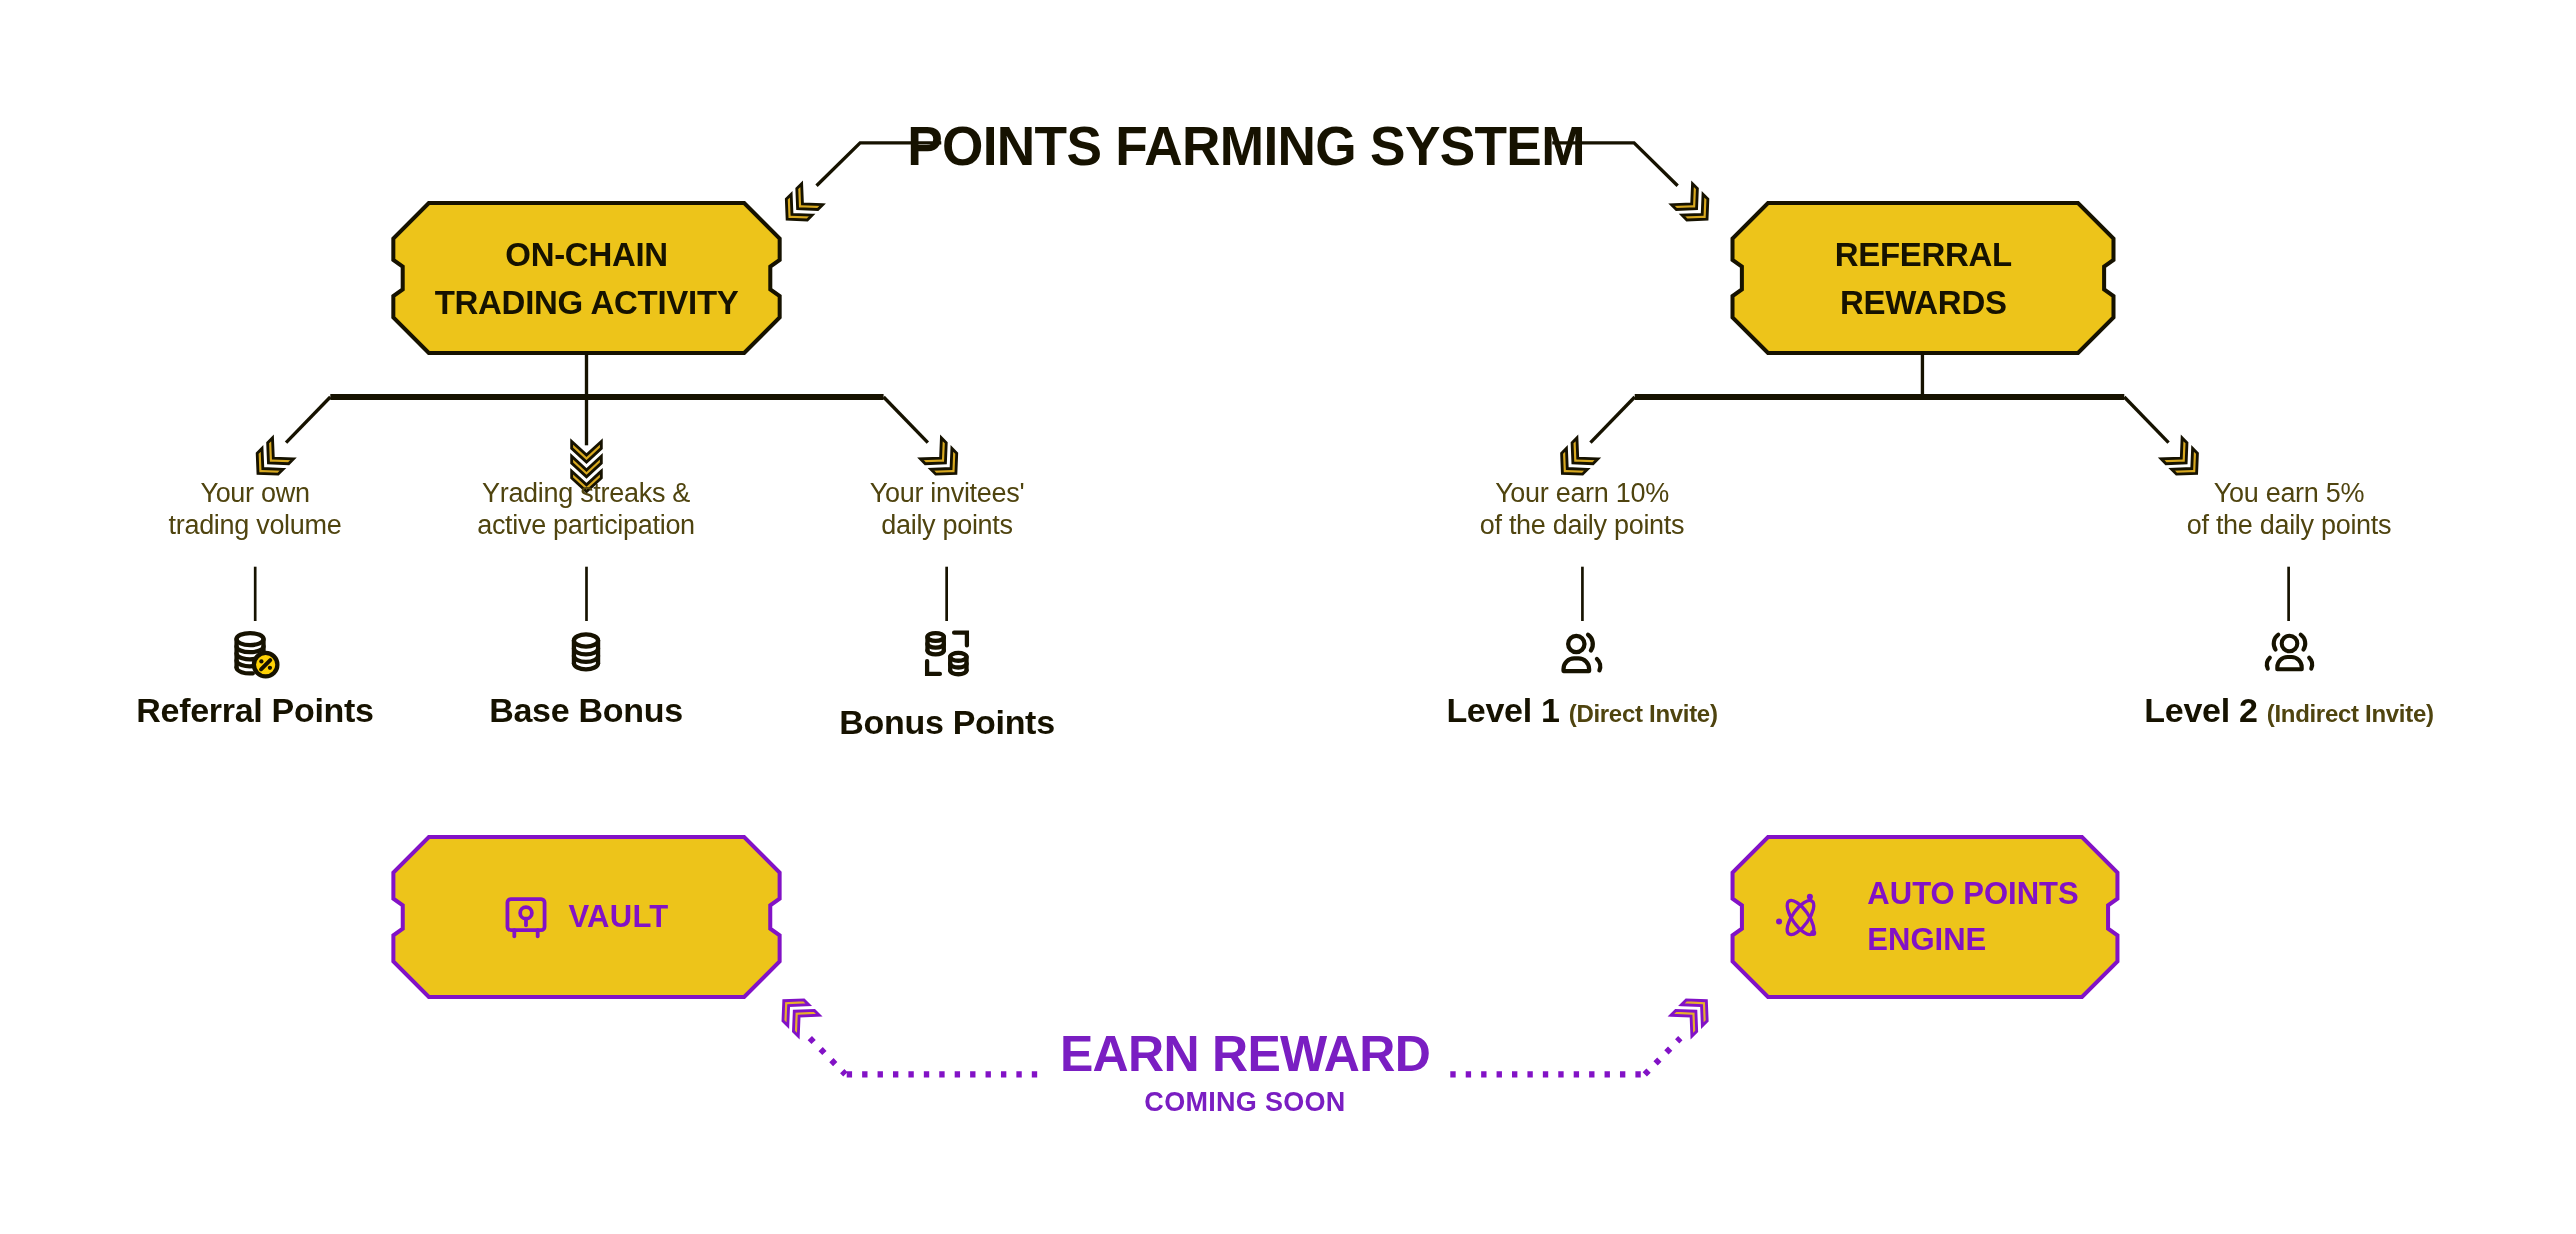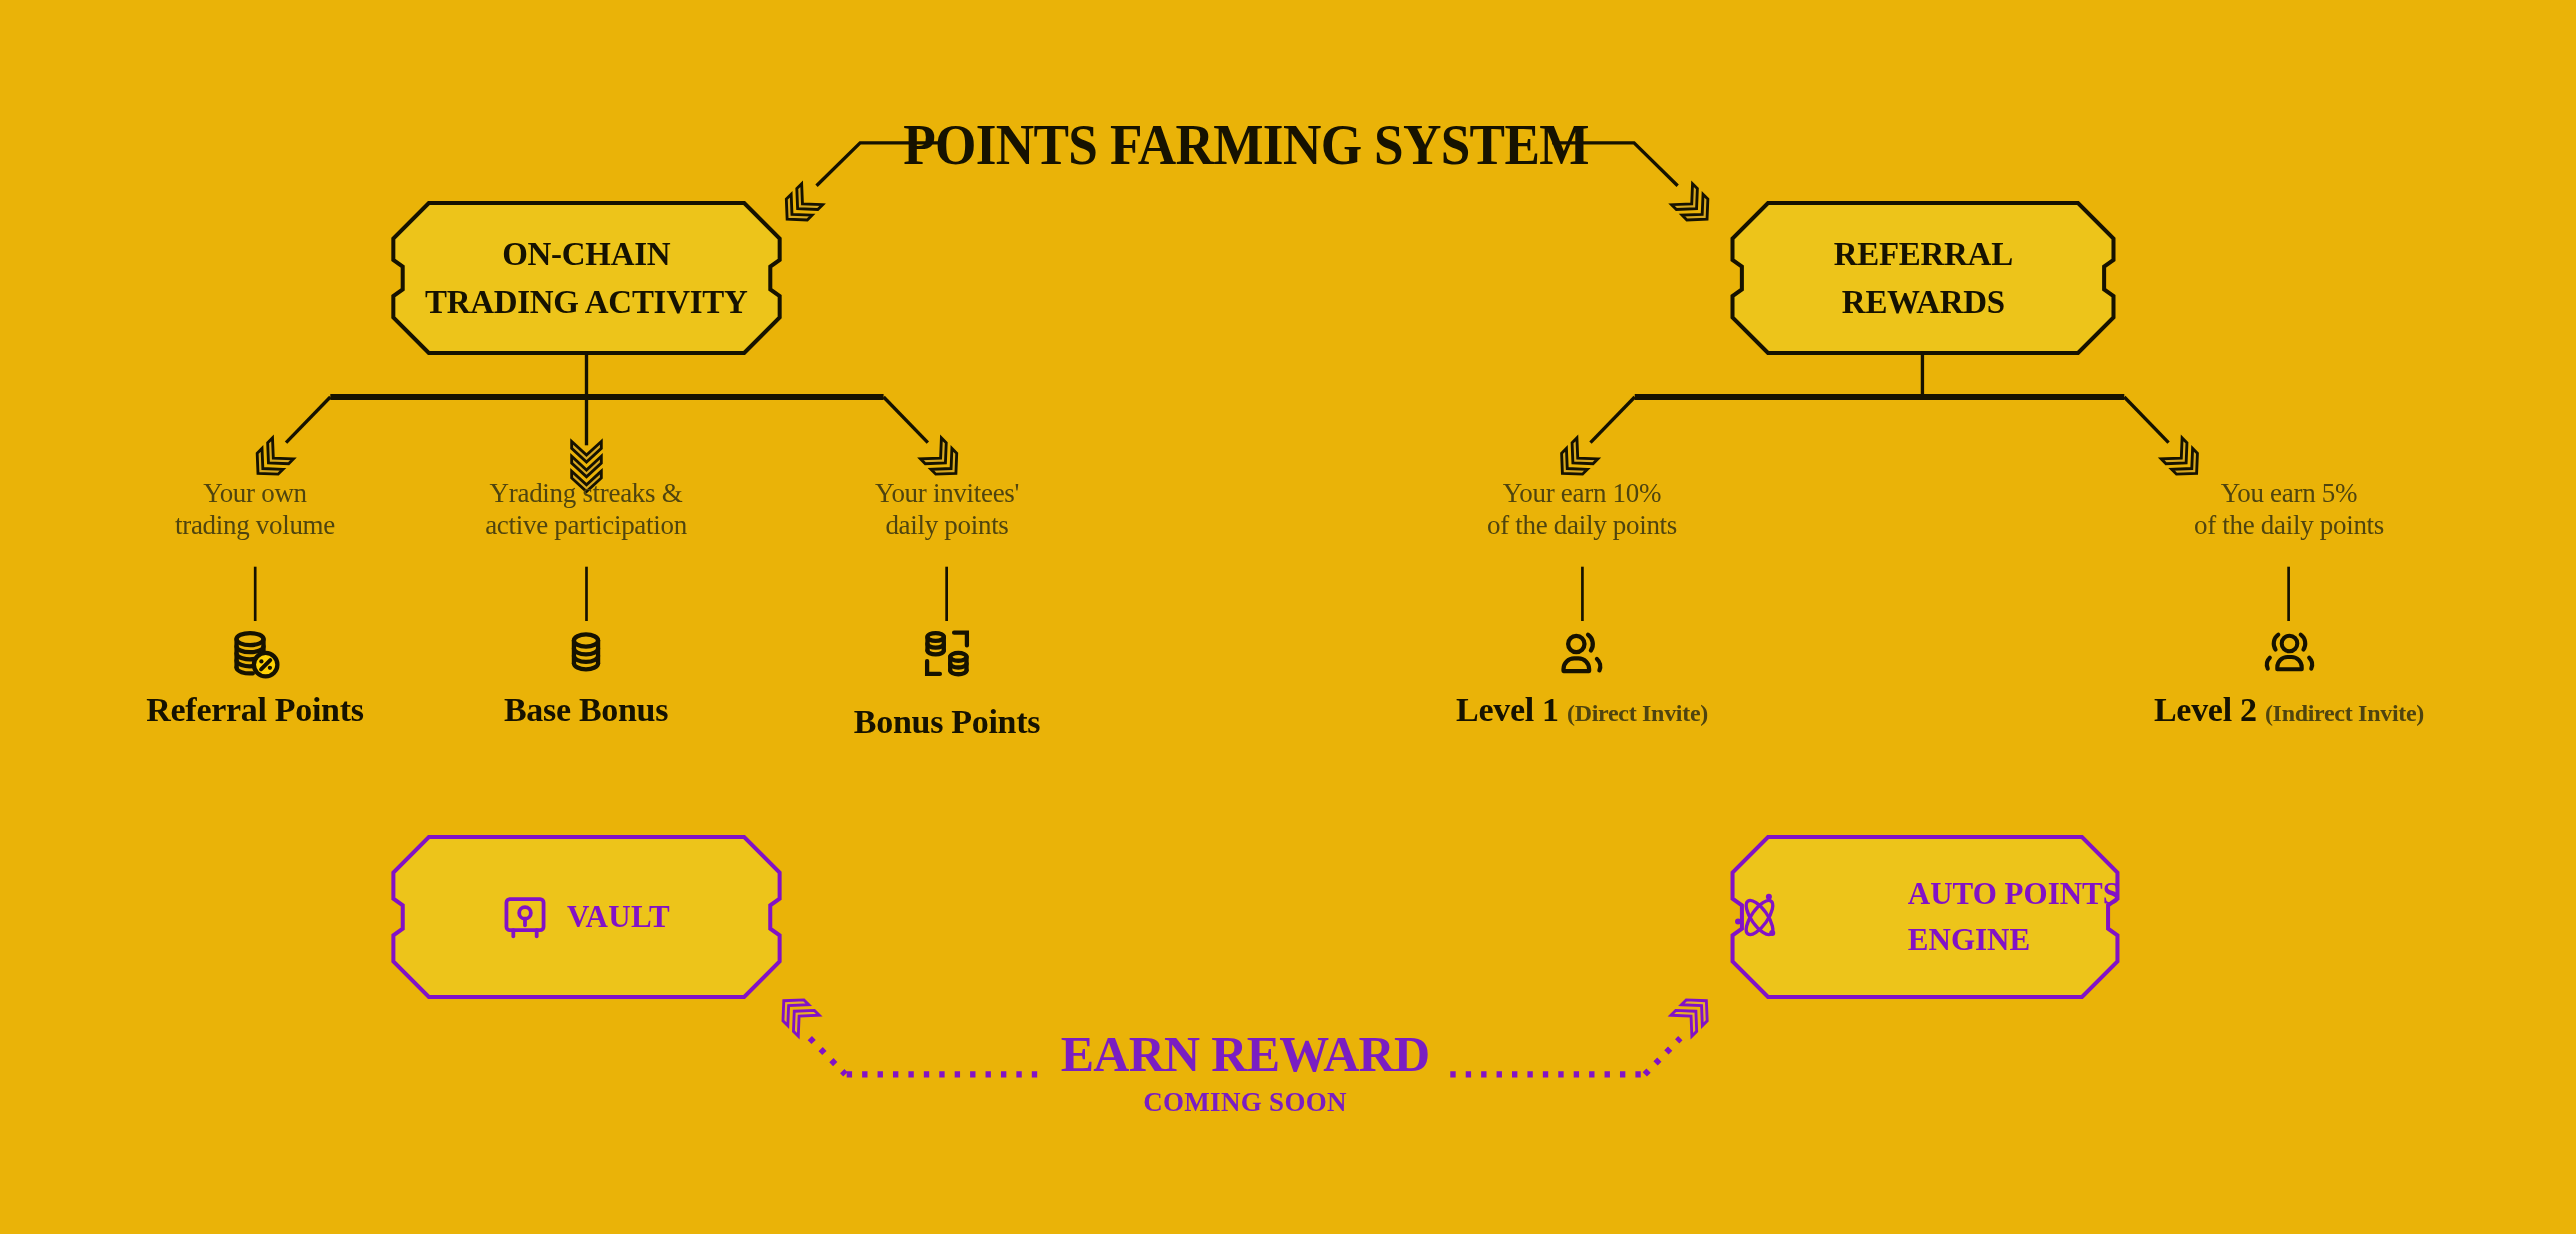"POINTS FARMING SYSTEM" #canvas { background: #eab308 -> #ffffff; font-family: Liberation Serif, serif -> Liberation Sans, sans-serif }
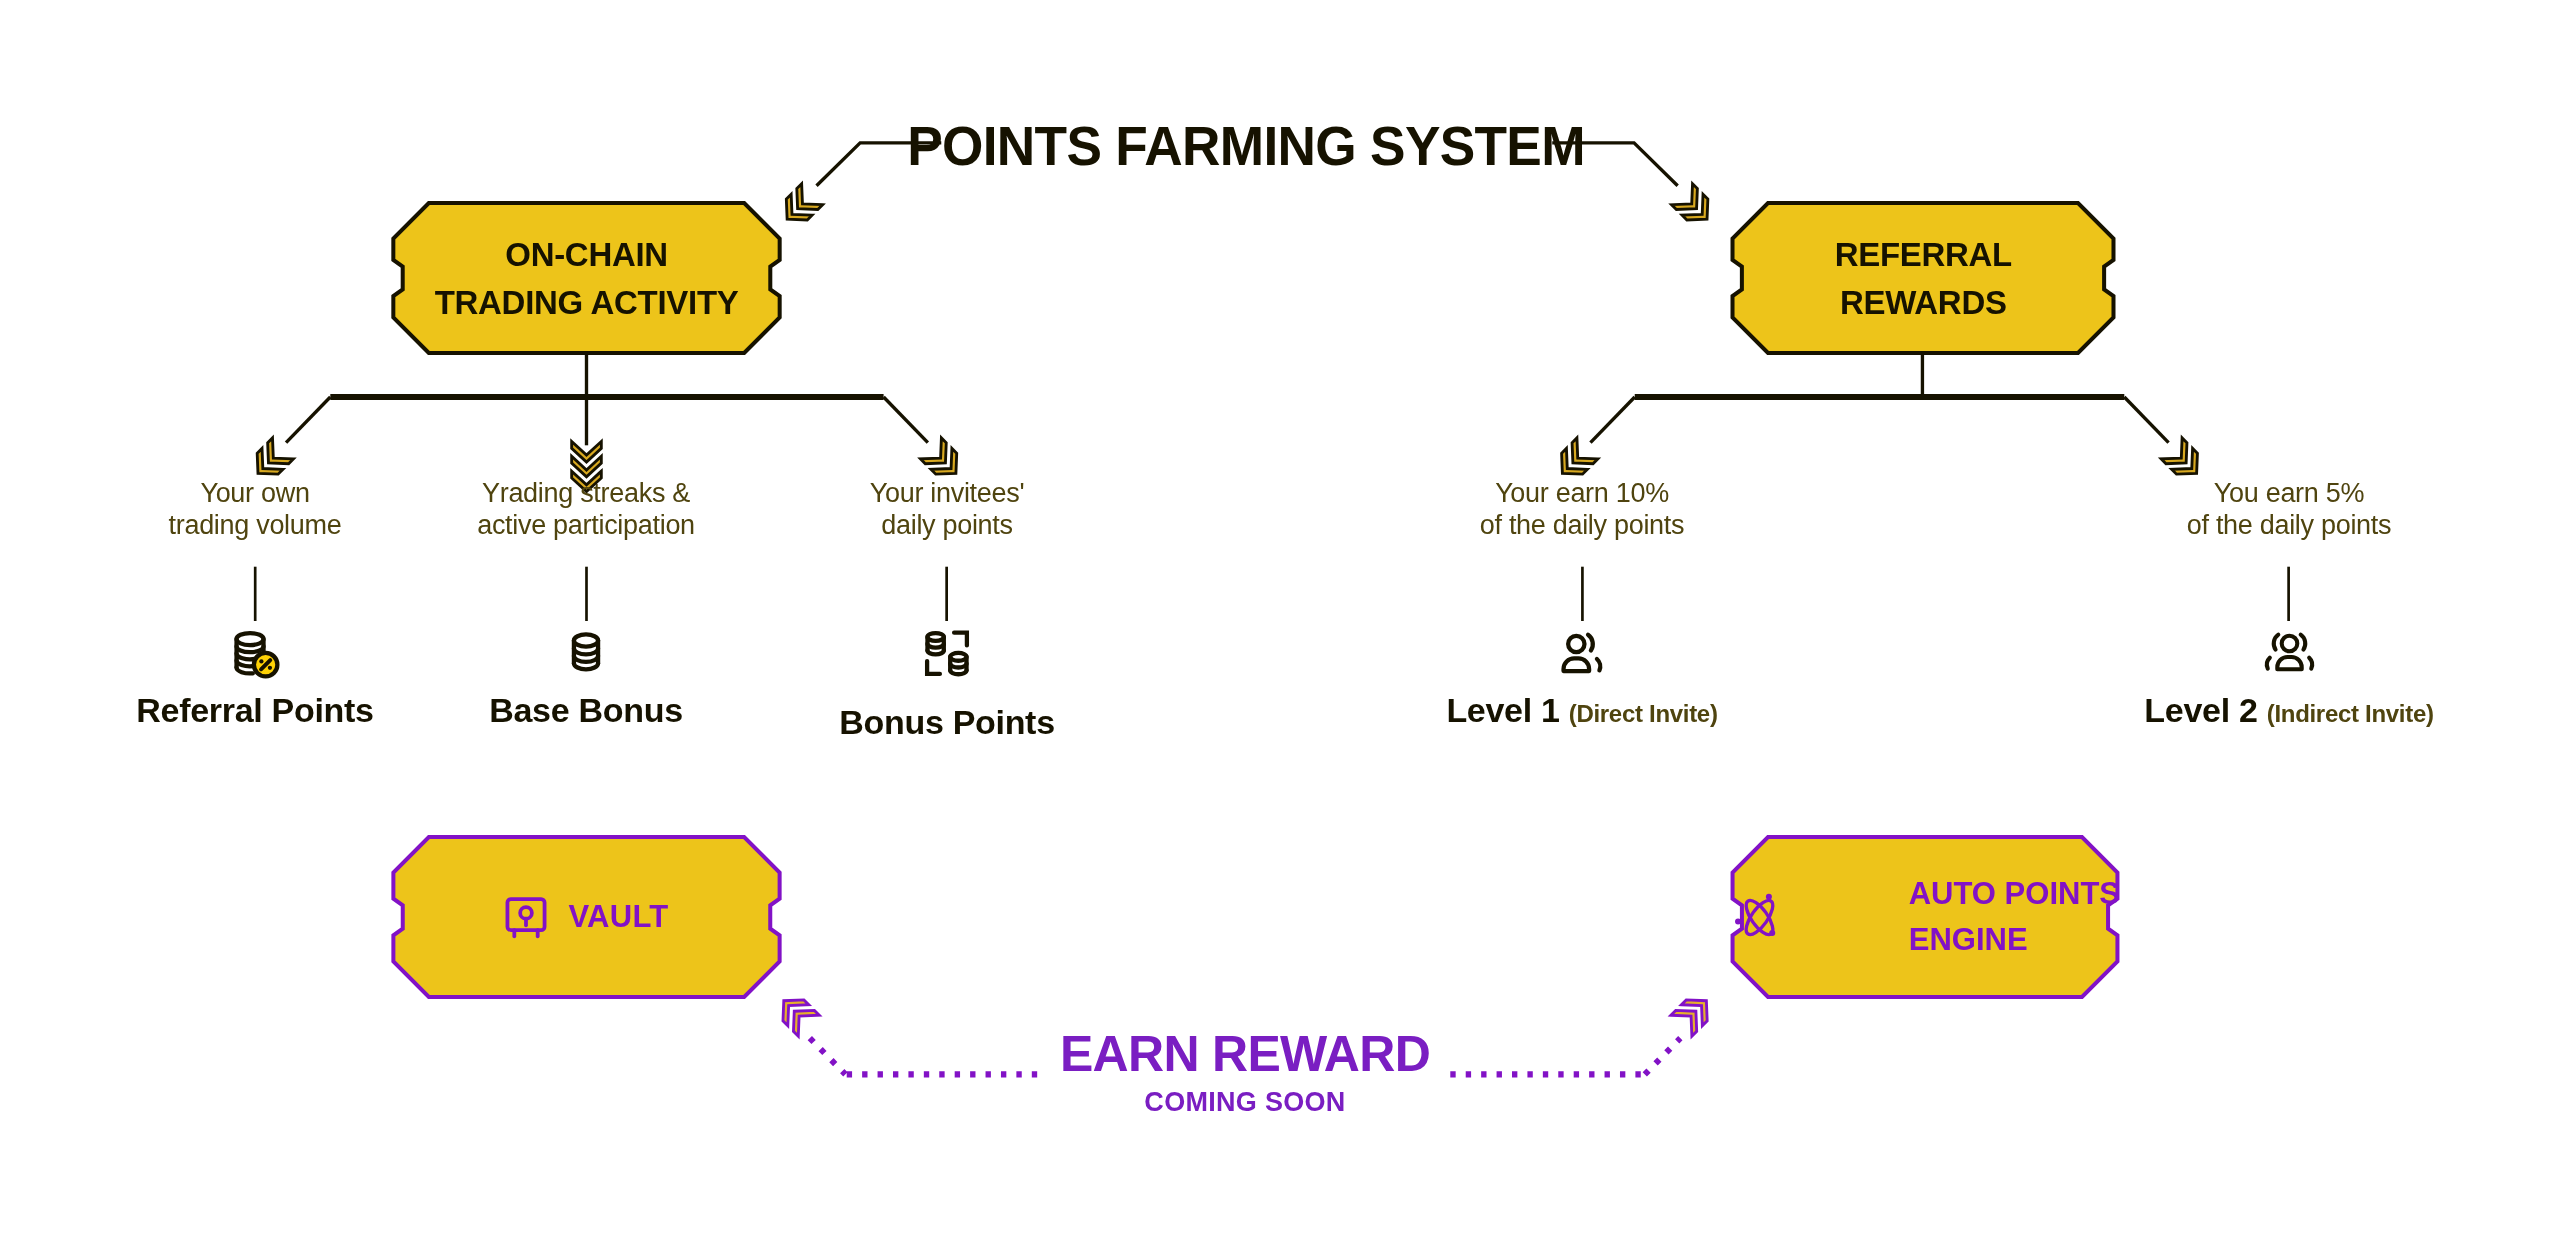"AUTO POINTS" div.content { justify-content: space-between -> none }
